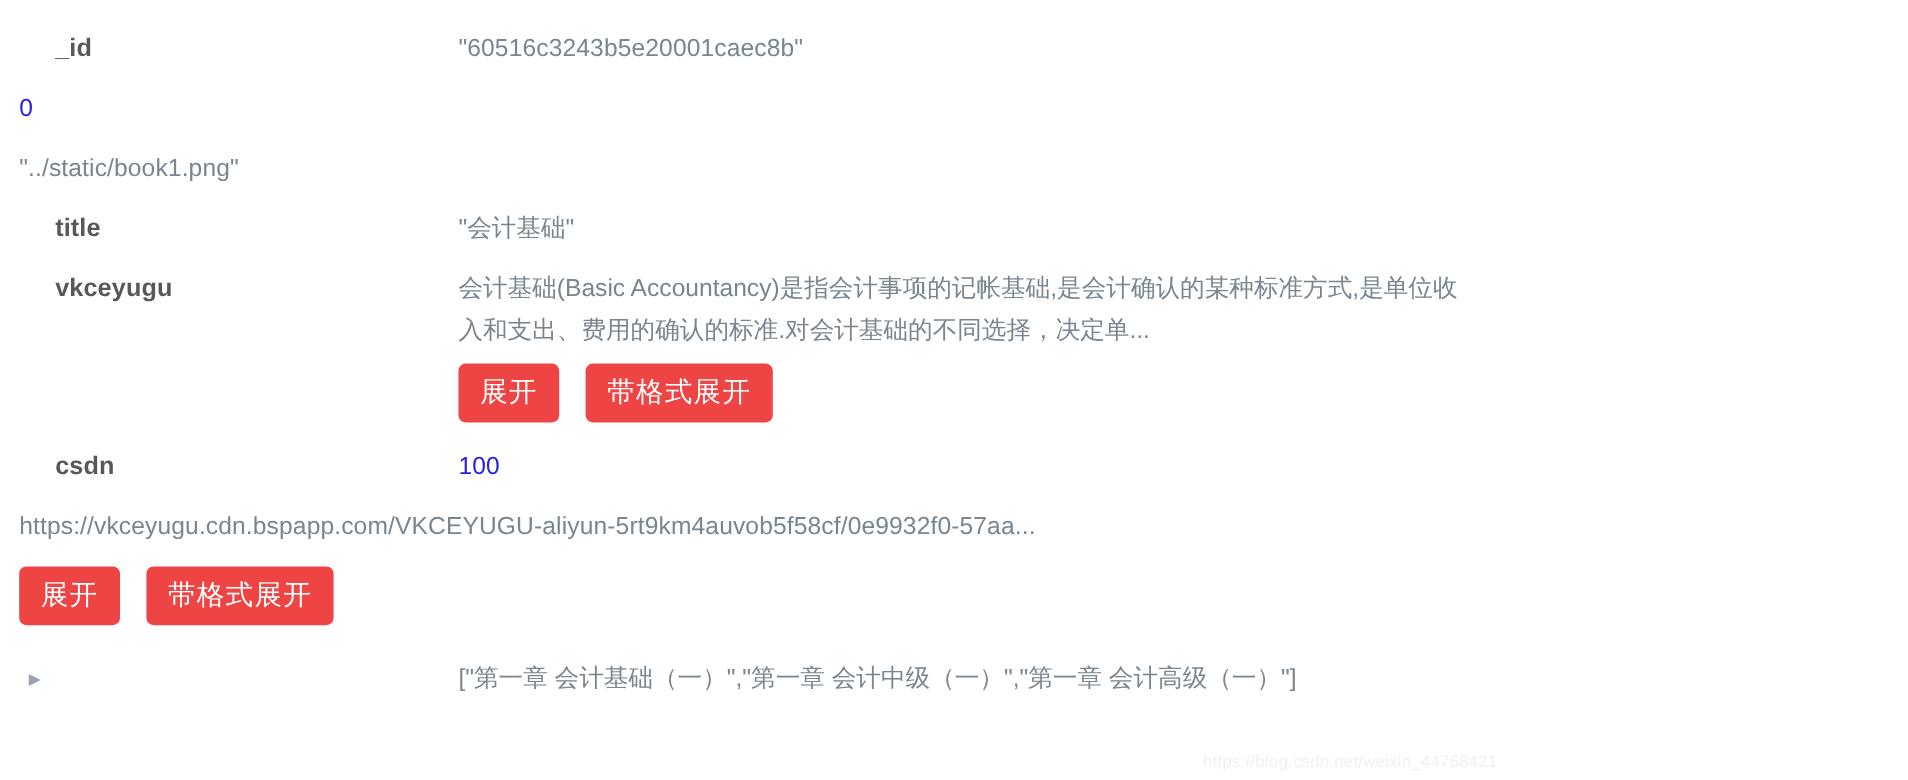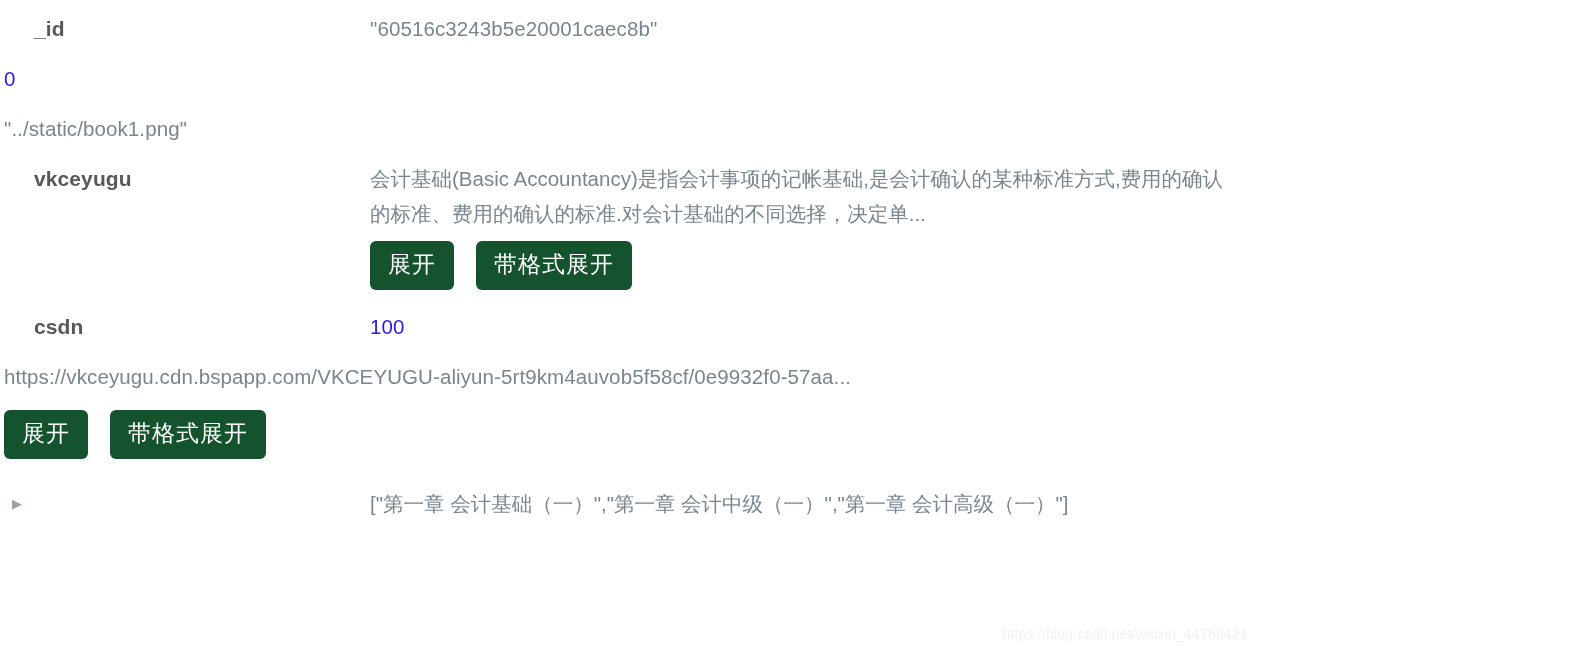"_id" .inspector { padding: 4px -> 16px }
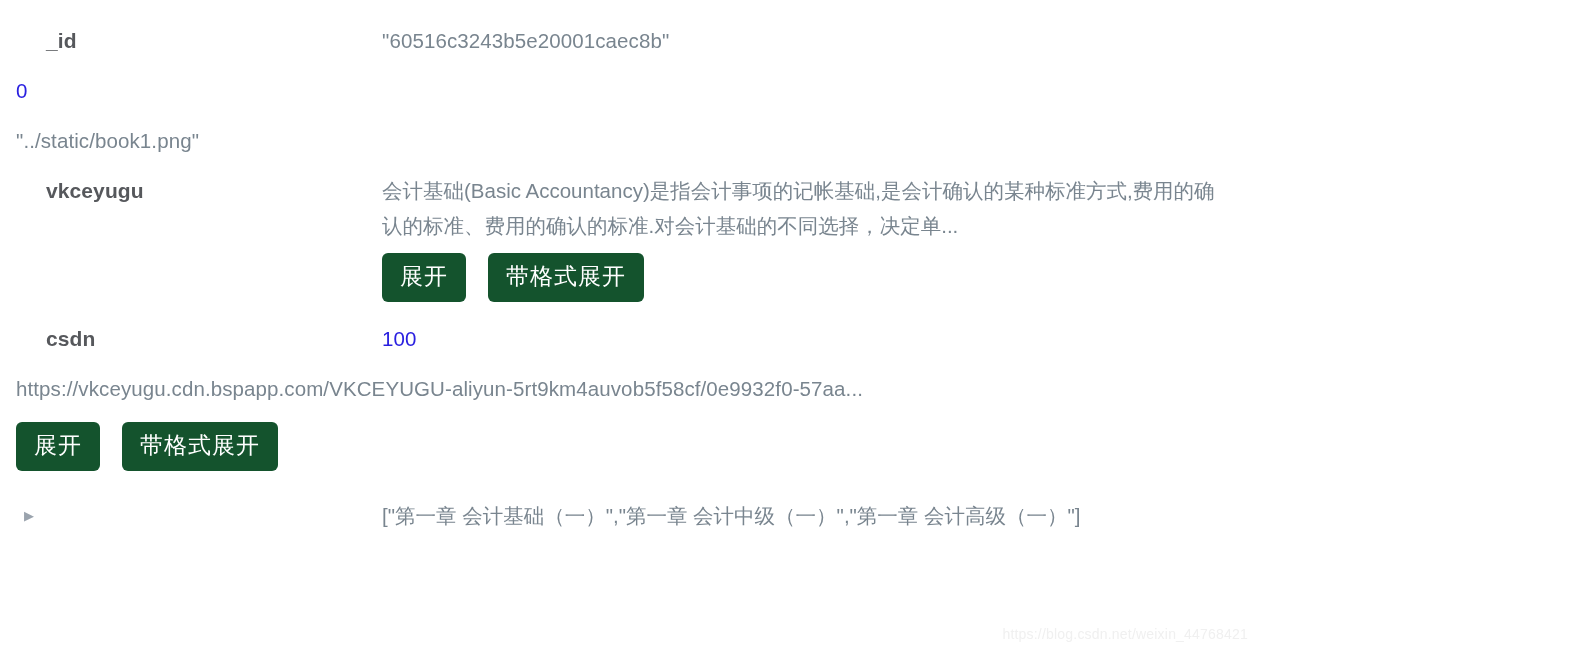"title" div.prop-row { html: none -> <div> <div> <span>title</span> </div> <div> <span>"会计基础"</span> </div> </div> }
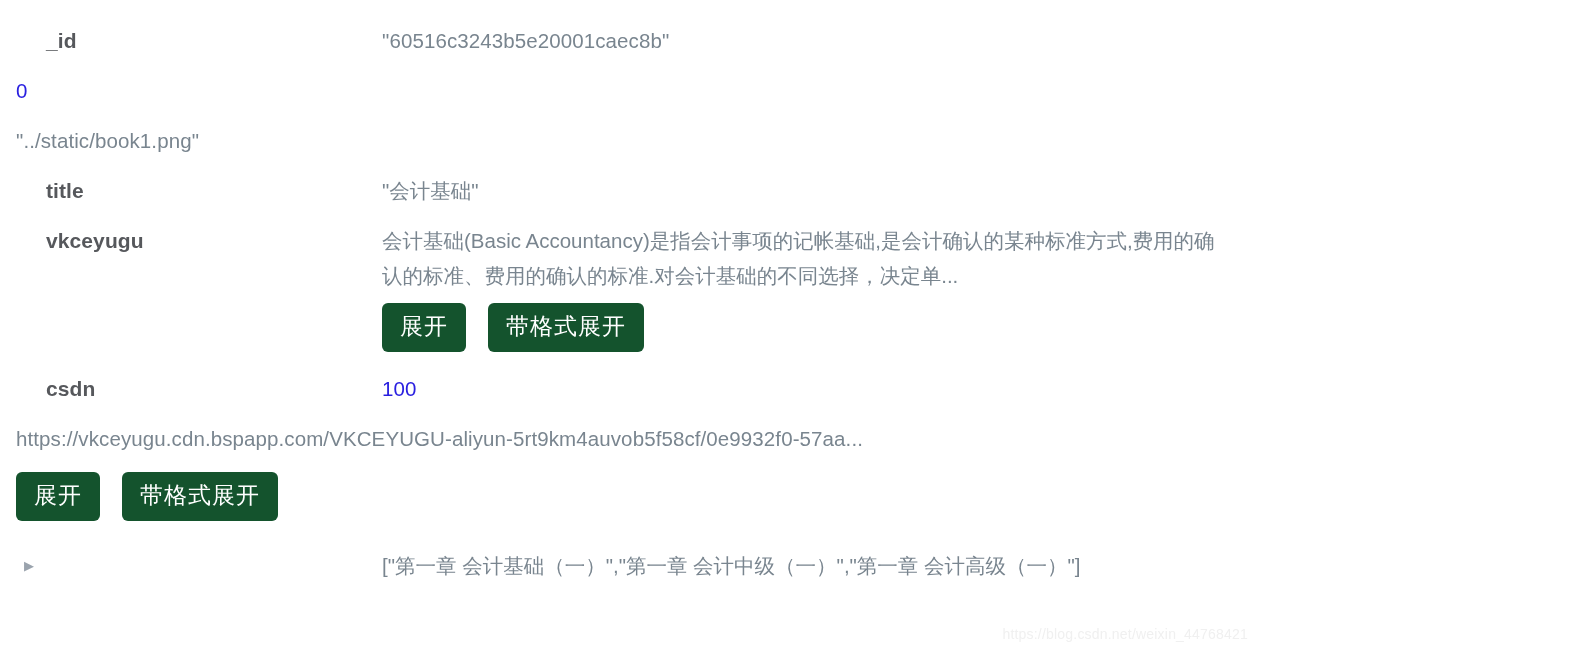"会计基础(Basic" span.val-text { text: ,费用的确认的标准 -> ,是单位收入和支出 }
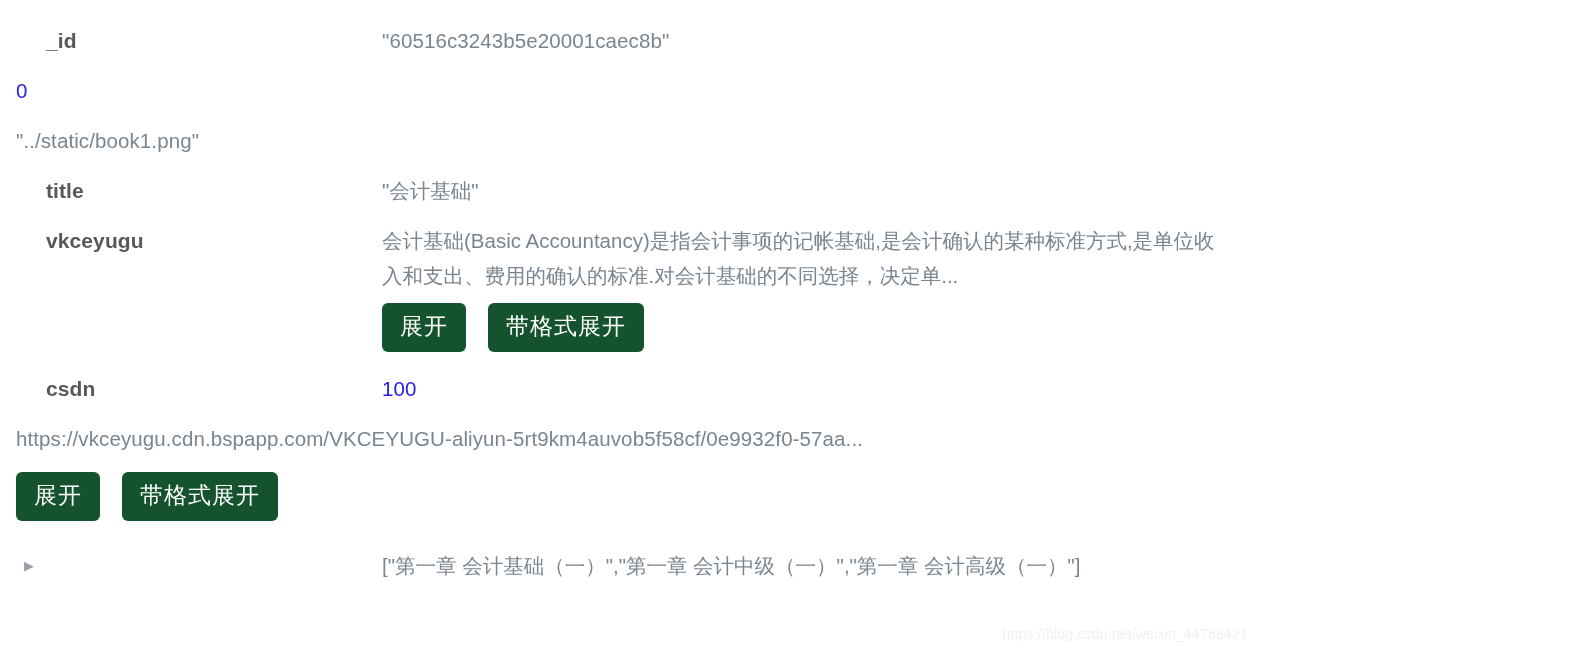"展开" .expand-btn { background: #14532d -> #ef4444 }
